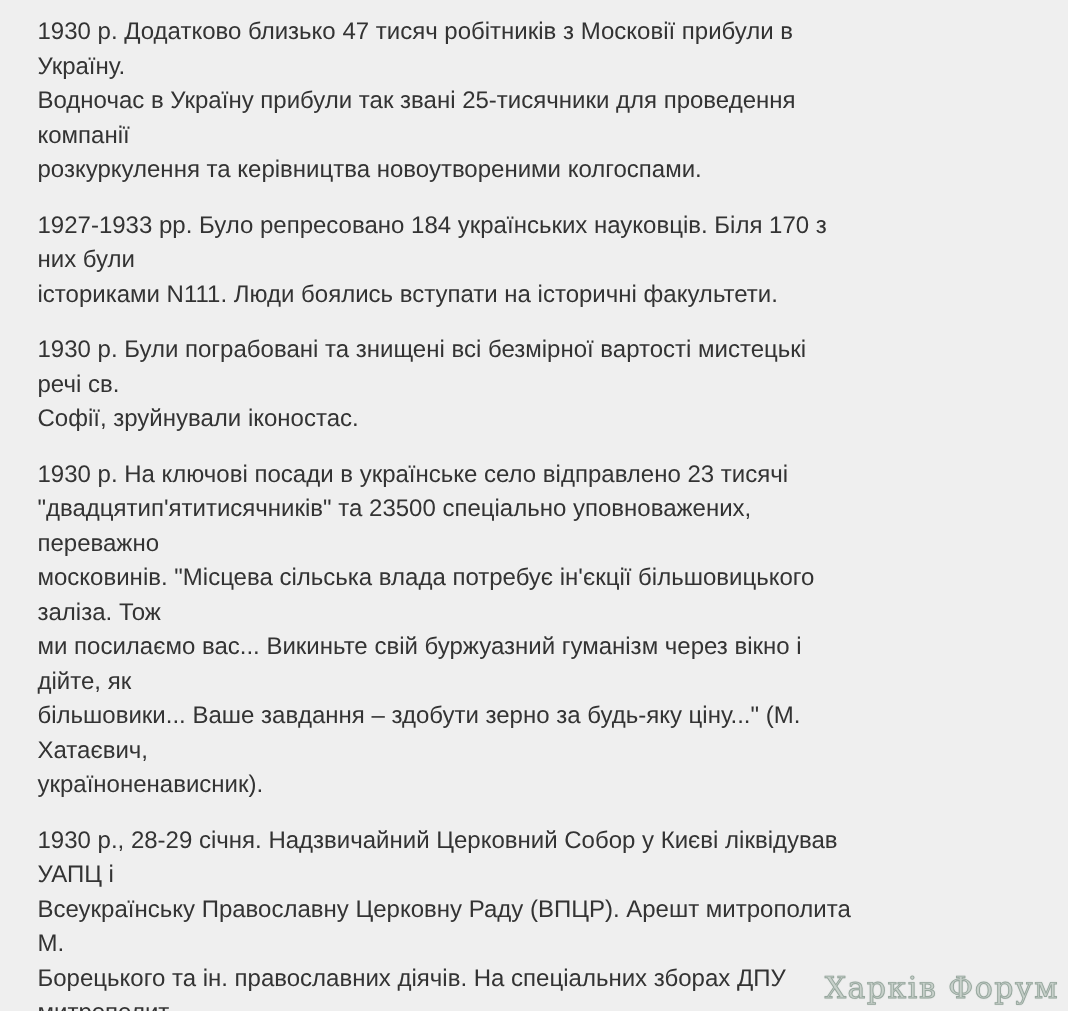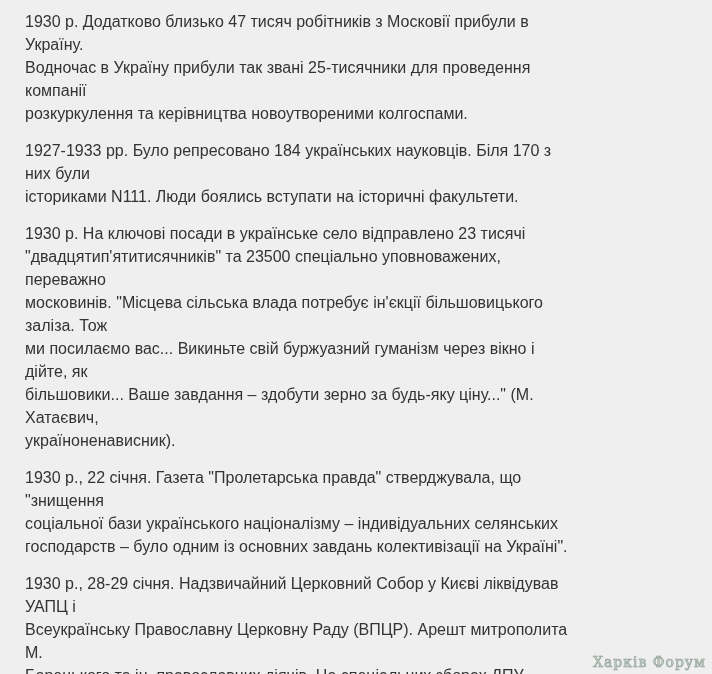"1930 р. Були пограбовані та" p.para { html: none -> <p>1930 р. Були пограбовані та знищені всі безмірної вартості мистецькі речі св. Софії, зруйнували іконостас.</p> }
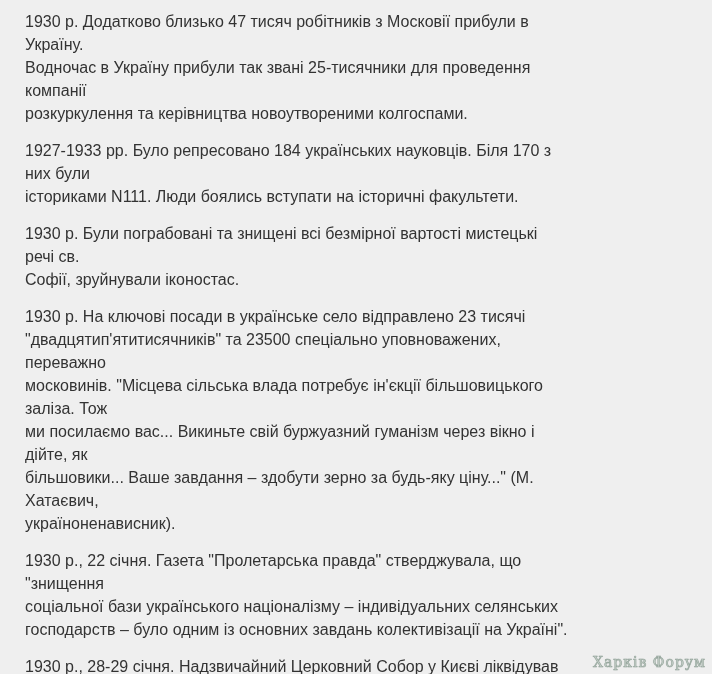"1930 р., 22 січня. Газета" p.para { html: <p>1930 р., 22 січня. Газета "Пролетарська правда" стверджувала, що "знищення соціальної бази українського націоналізму – індивідуальних селянських господарств – було одним із основних завдань колективізації на Україні".</p> -> none }
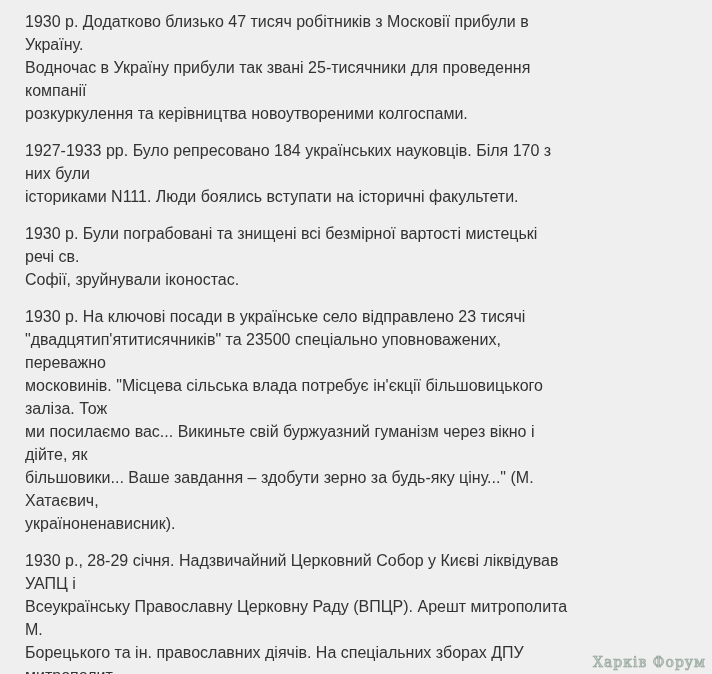"Харків Форум" .watermark { font-size: 14px -> 20px }
